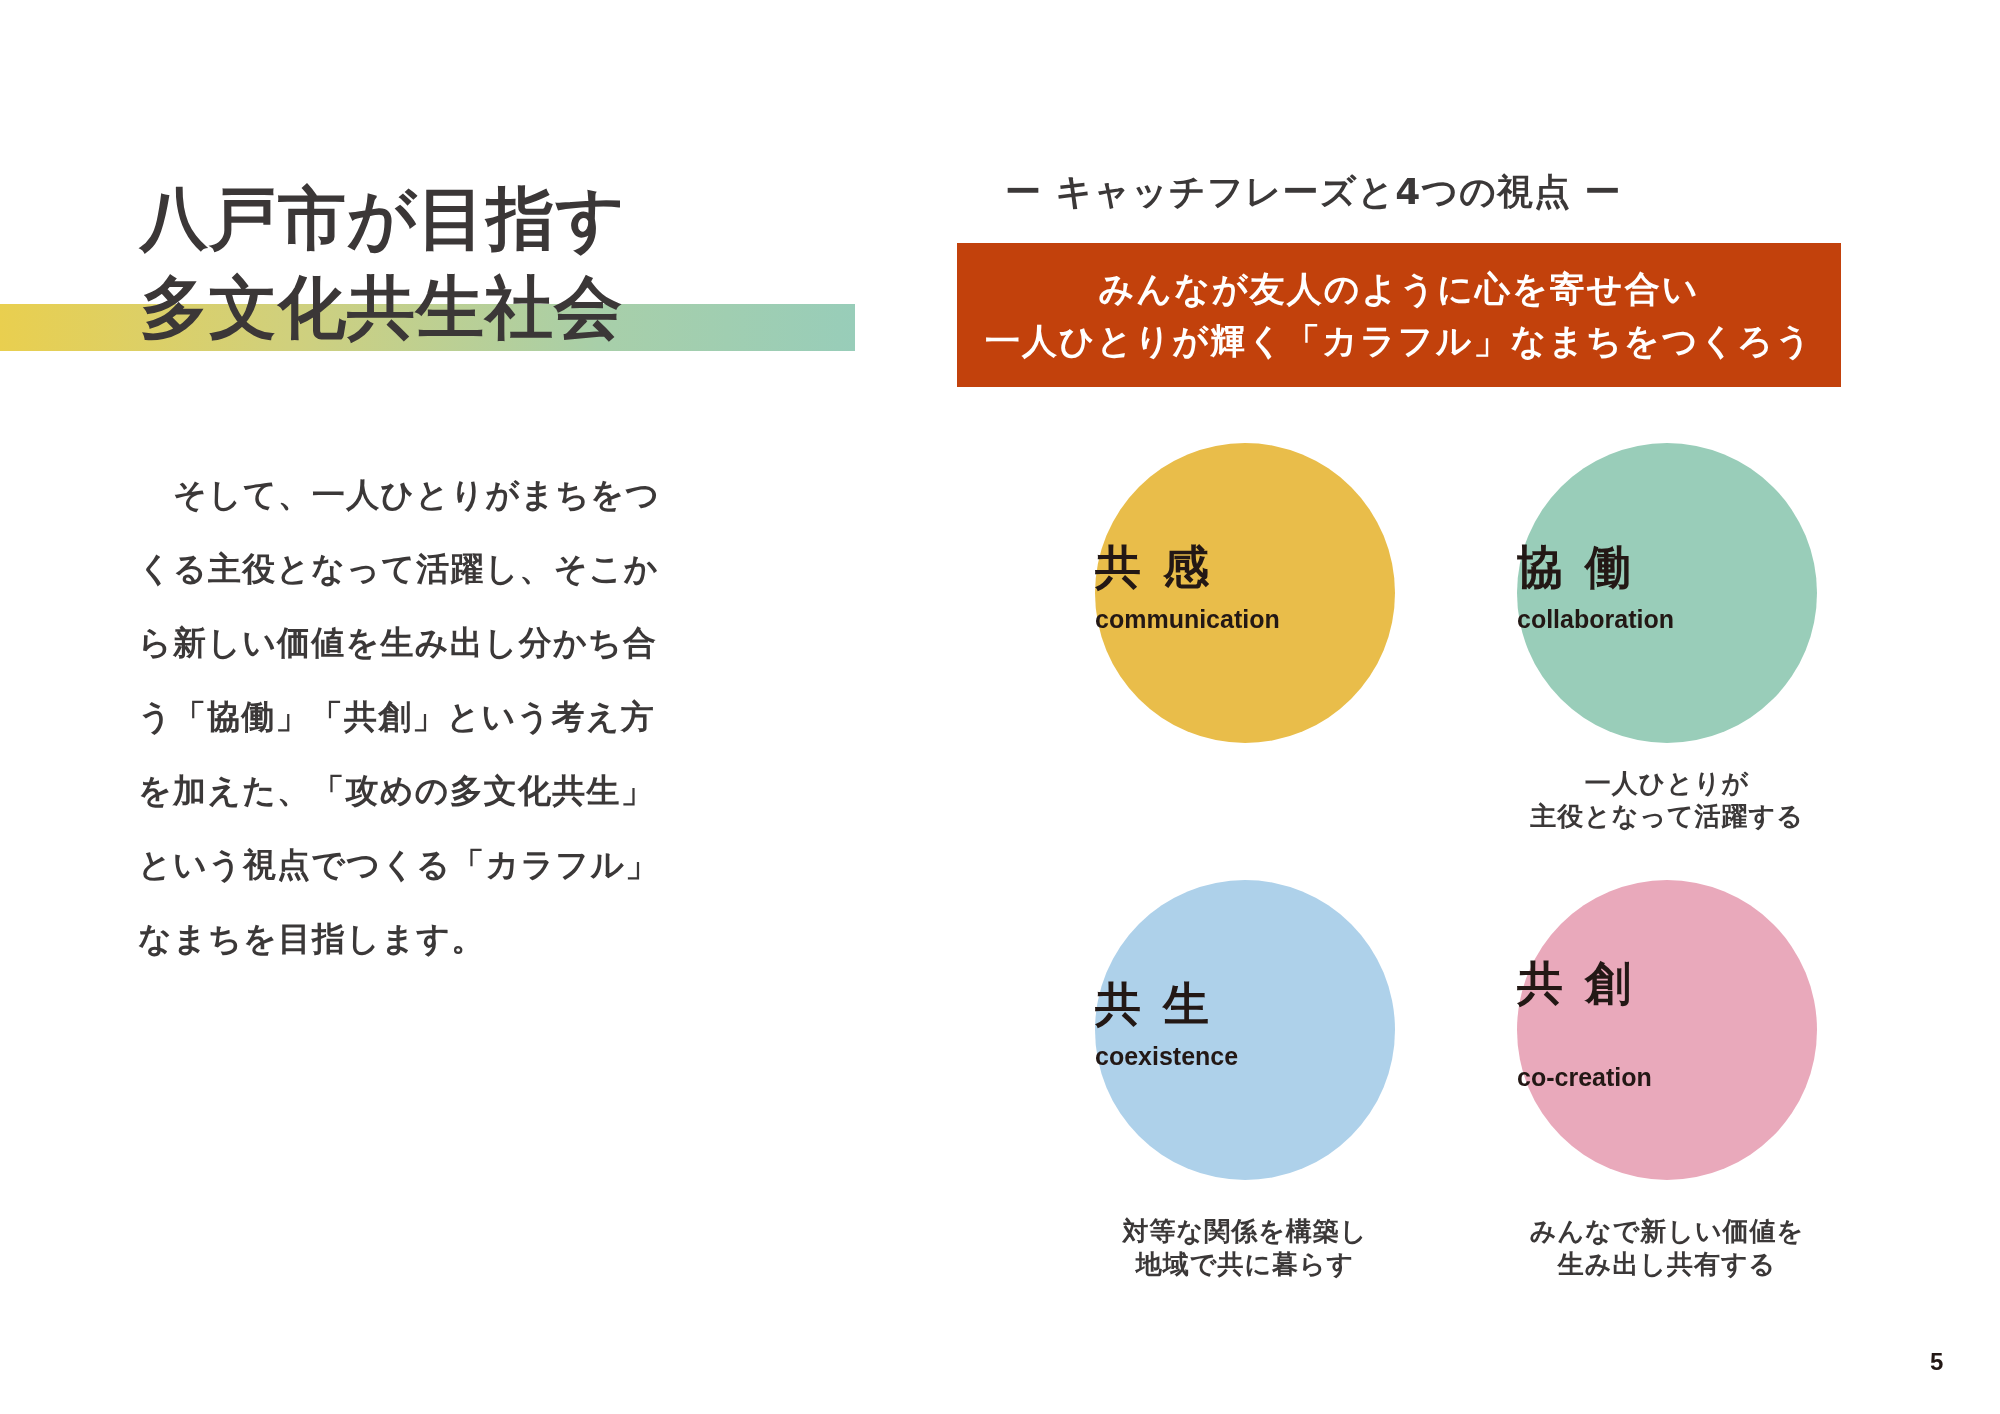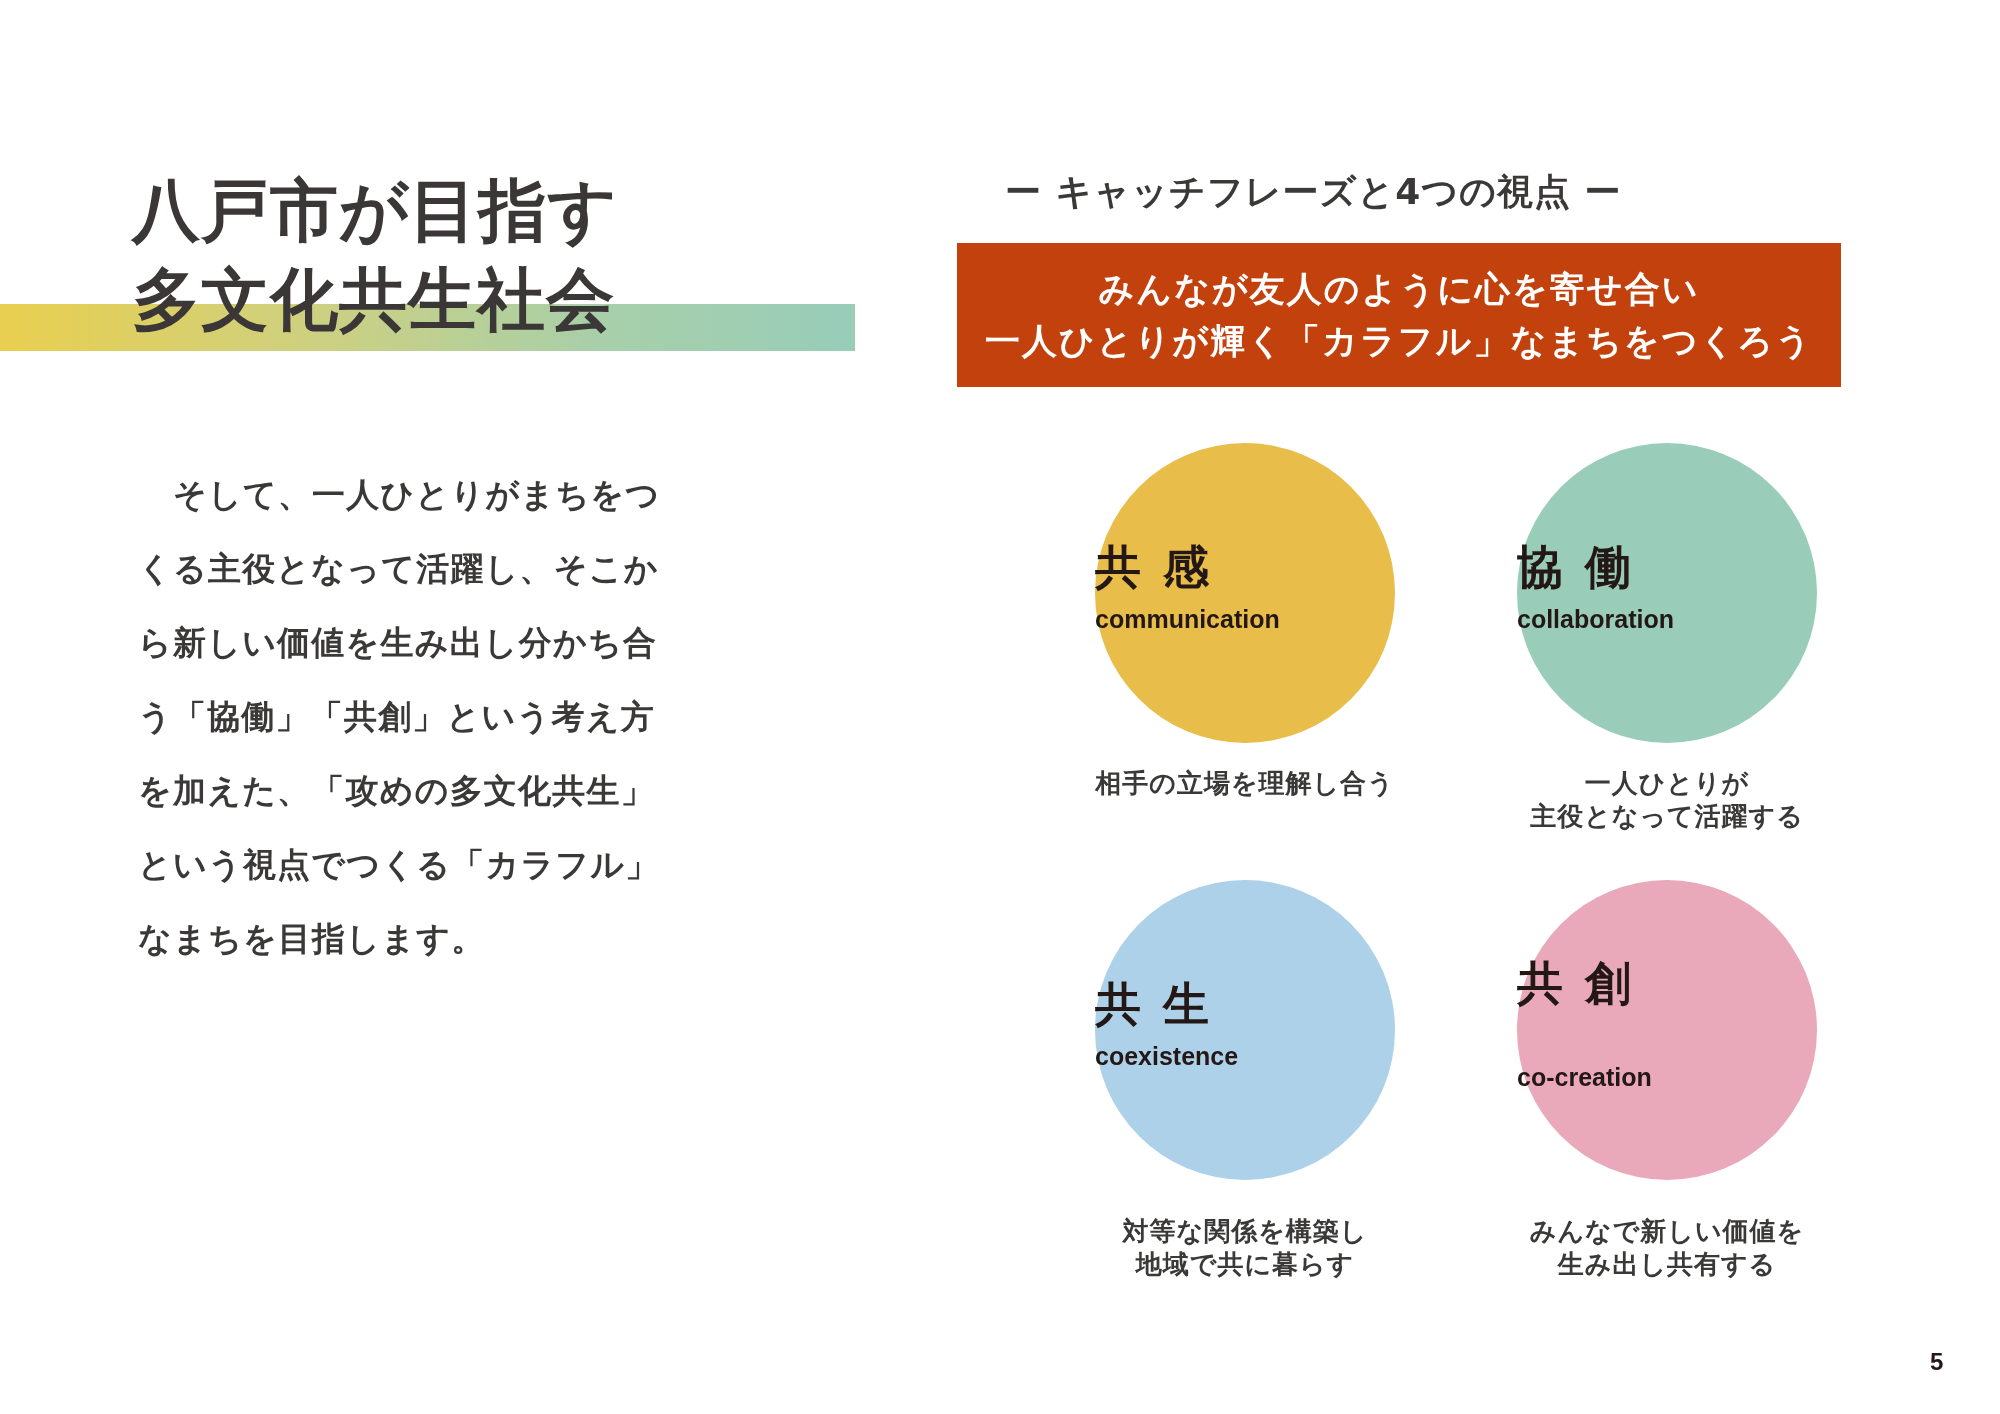"八戸市が目指す" .title { margin: 0 -> 8px }
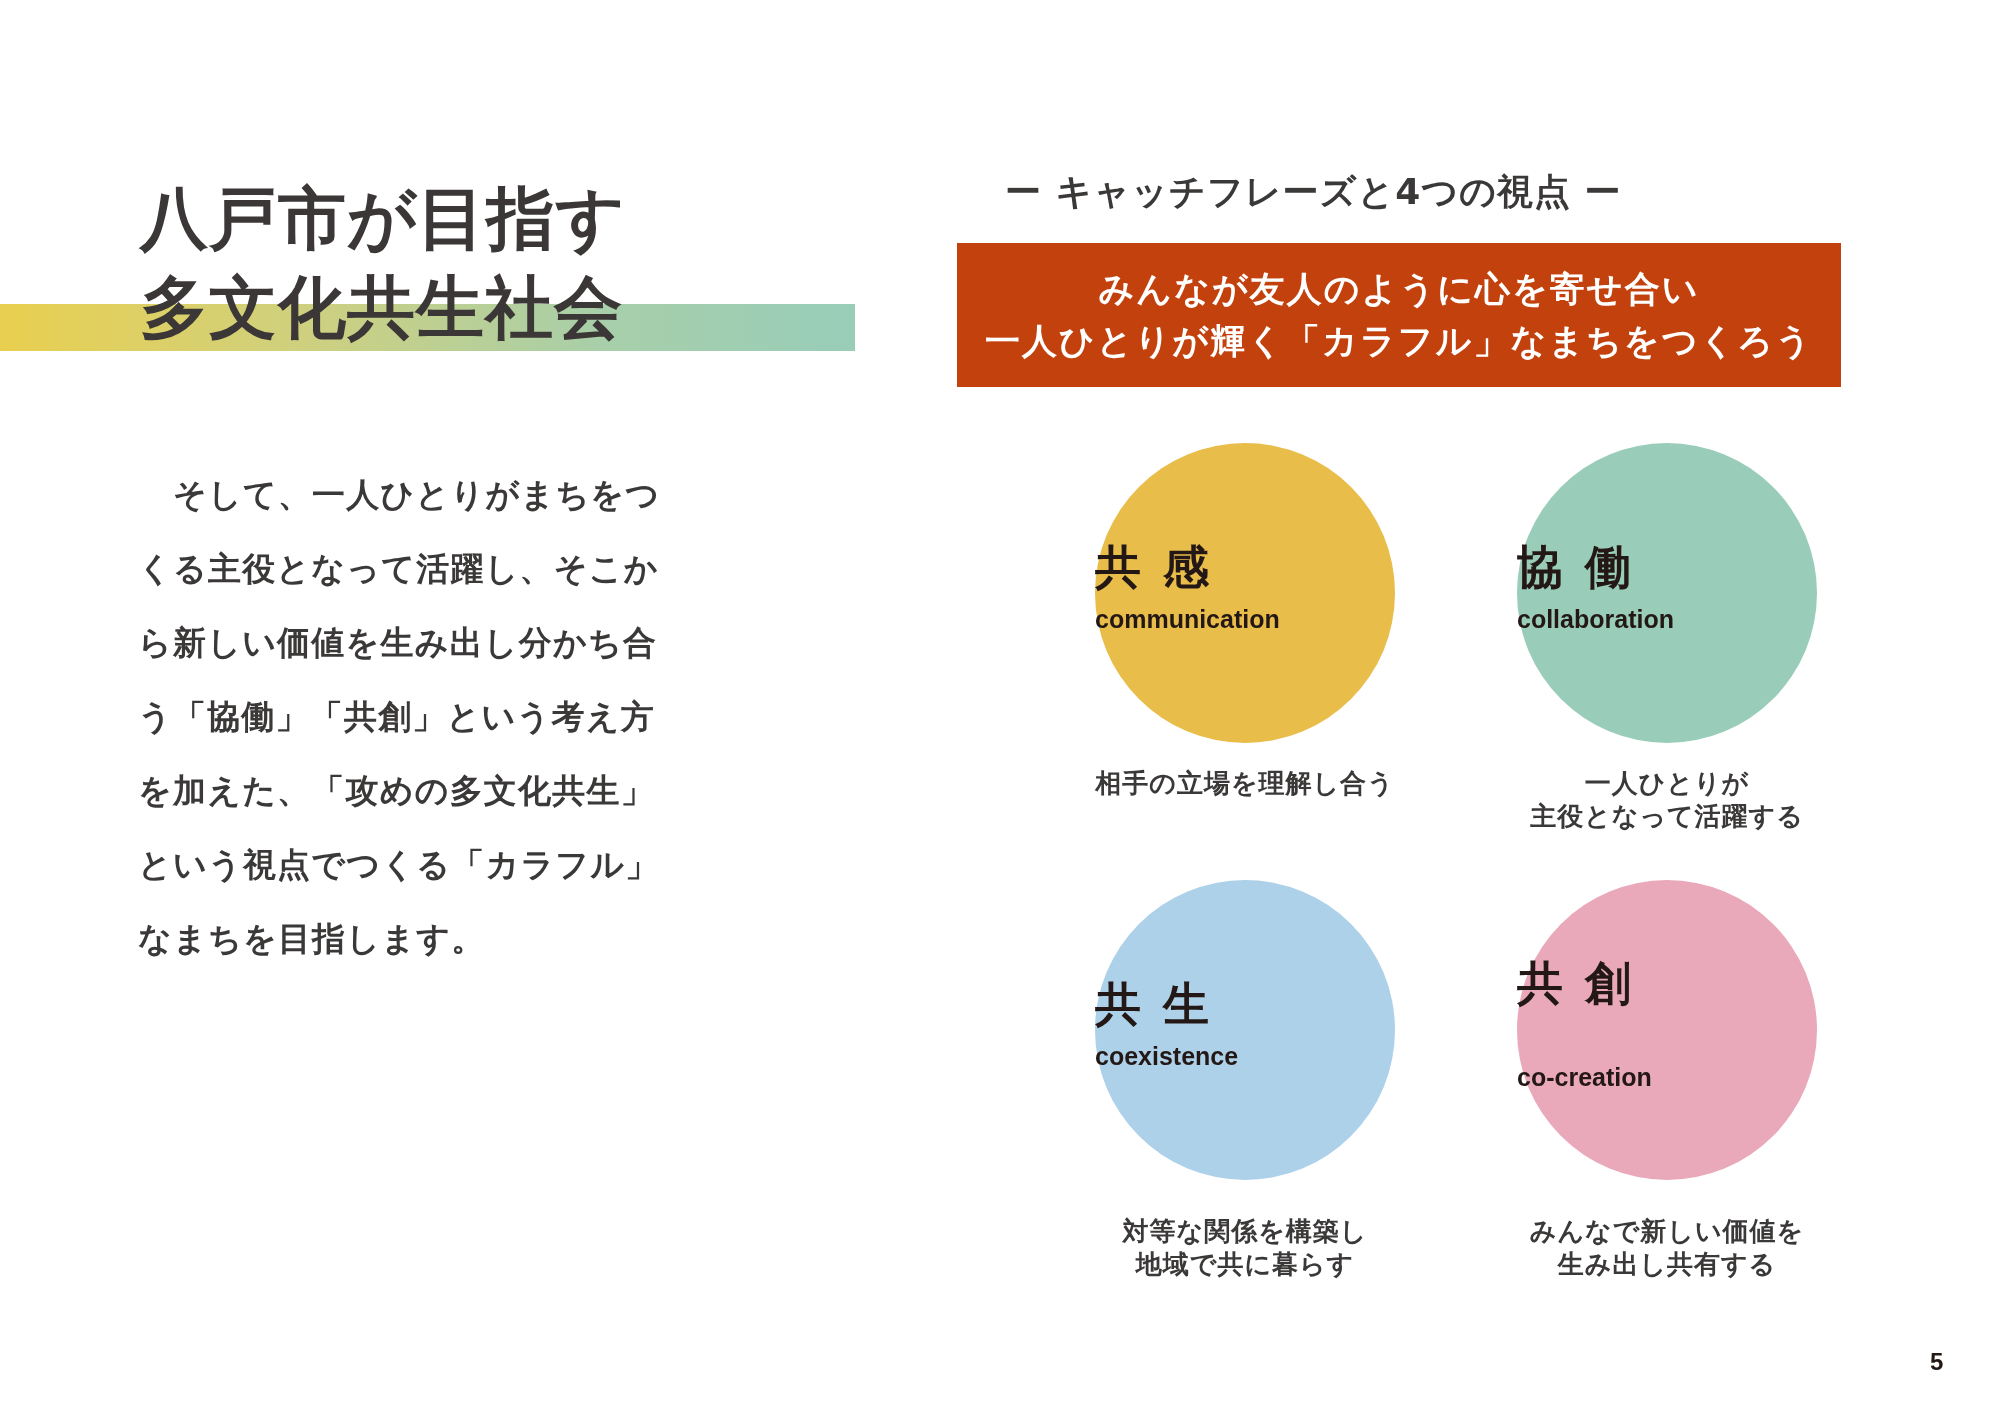"相手の立場を理解し合う" div { html: <div>相手の立場を理解し合う</div> -> none }
